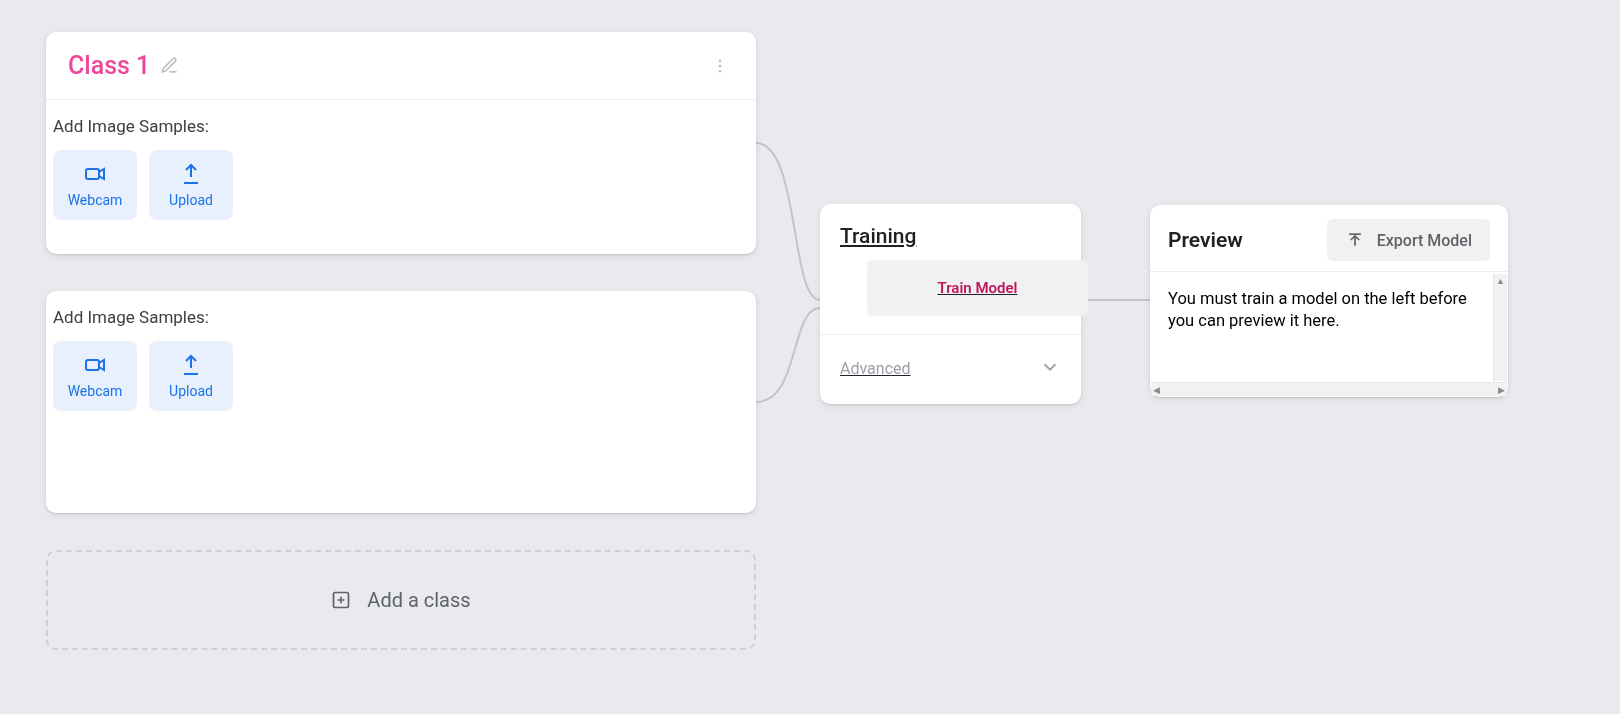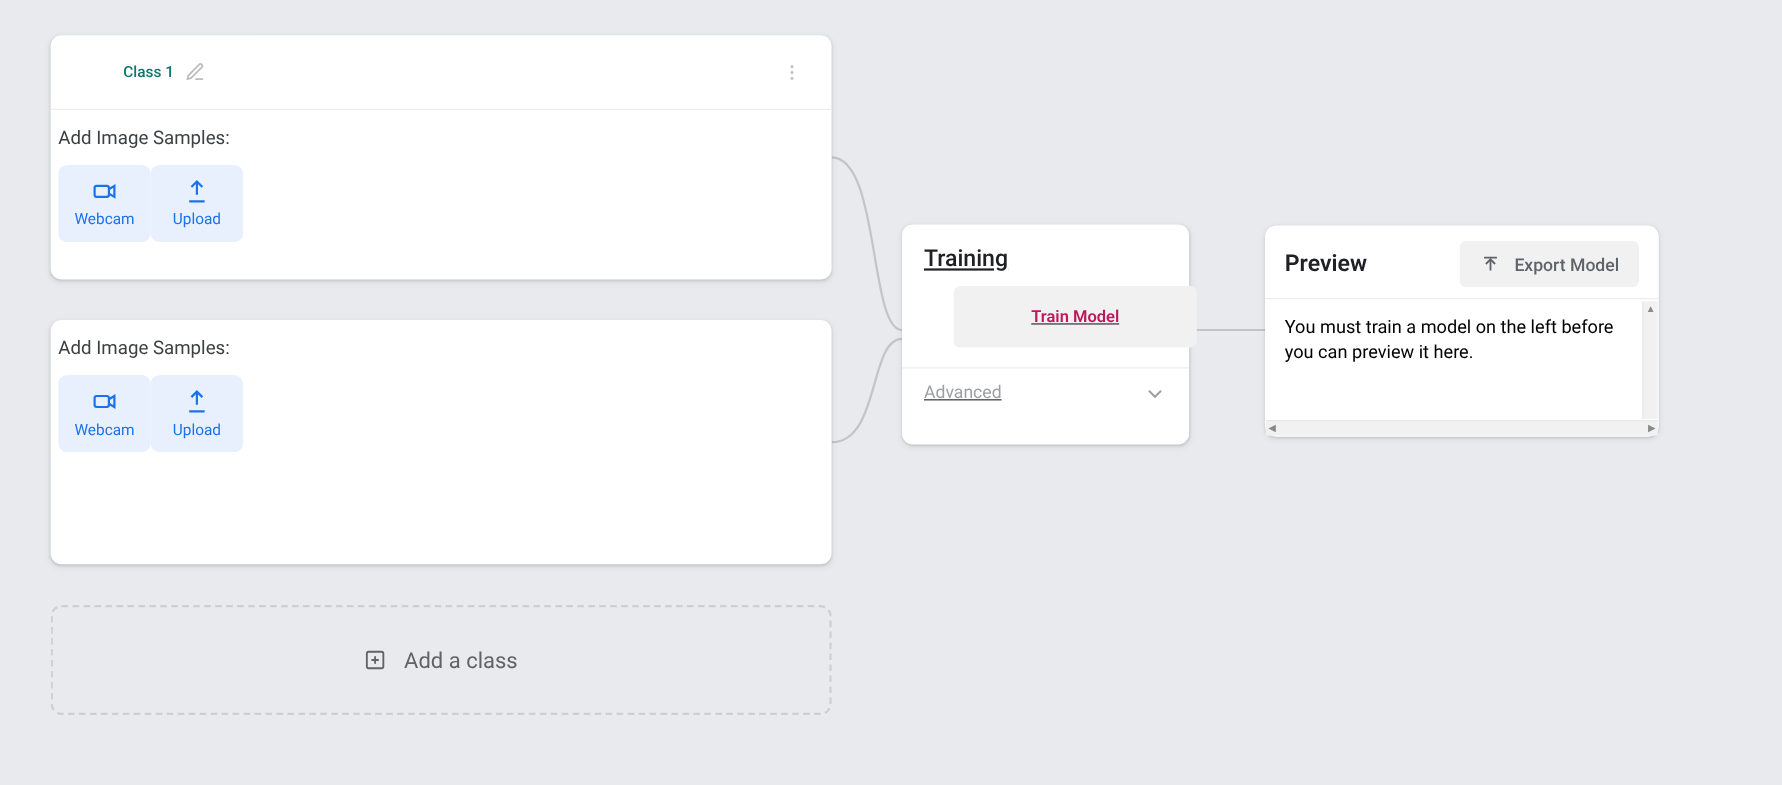"Class 1" .class-title { color: #0f766e -> #ec4899; font-size: 14px -> 25px; margin-left: 44px -> none }
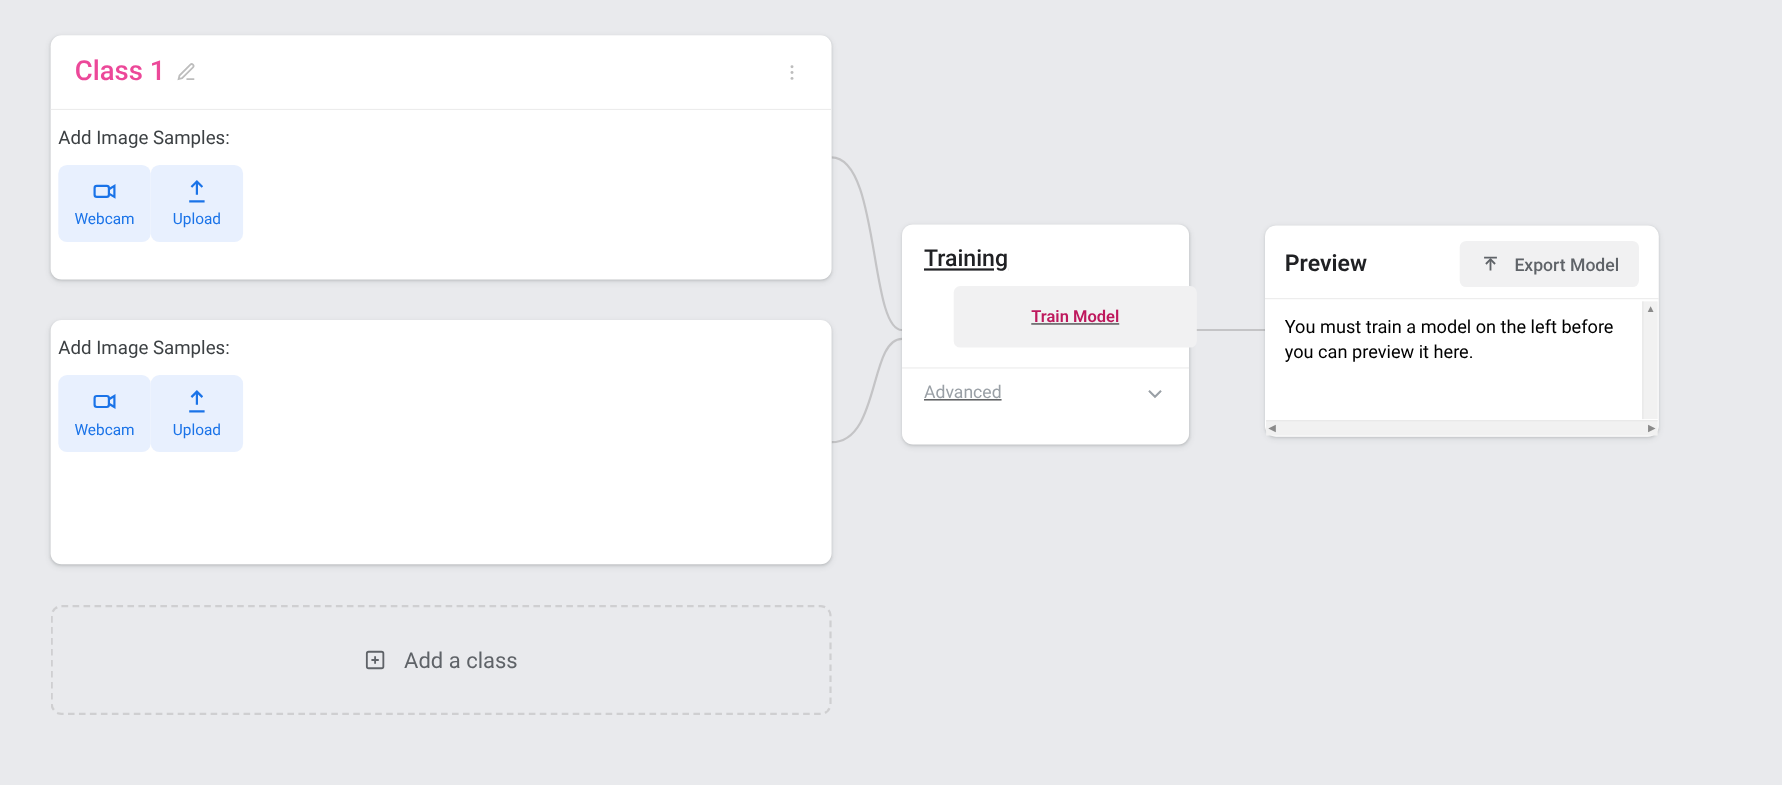"Webcam" .sample-buttons { gap: none -> 12px }
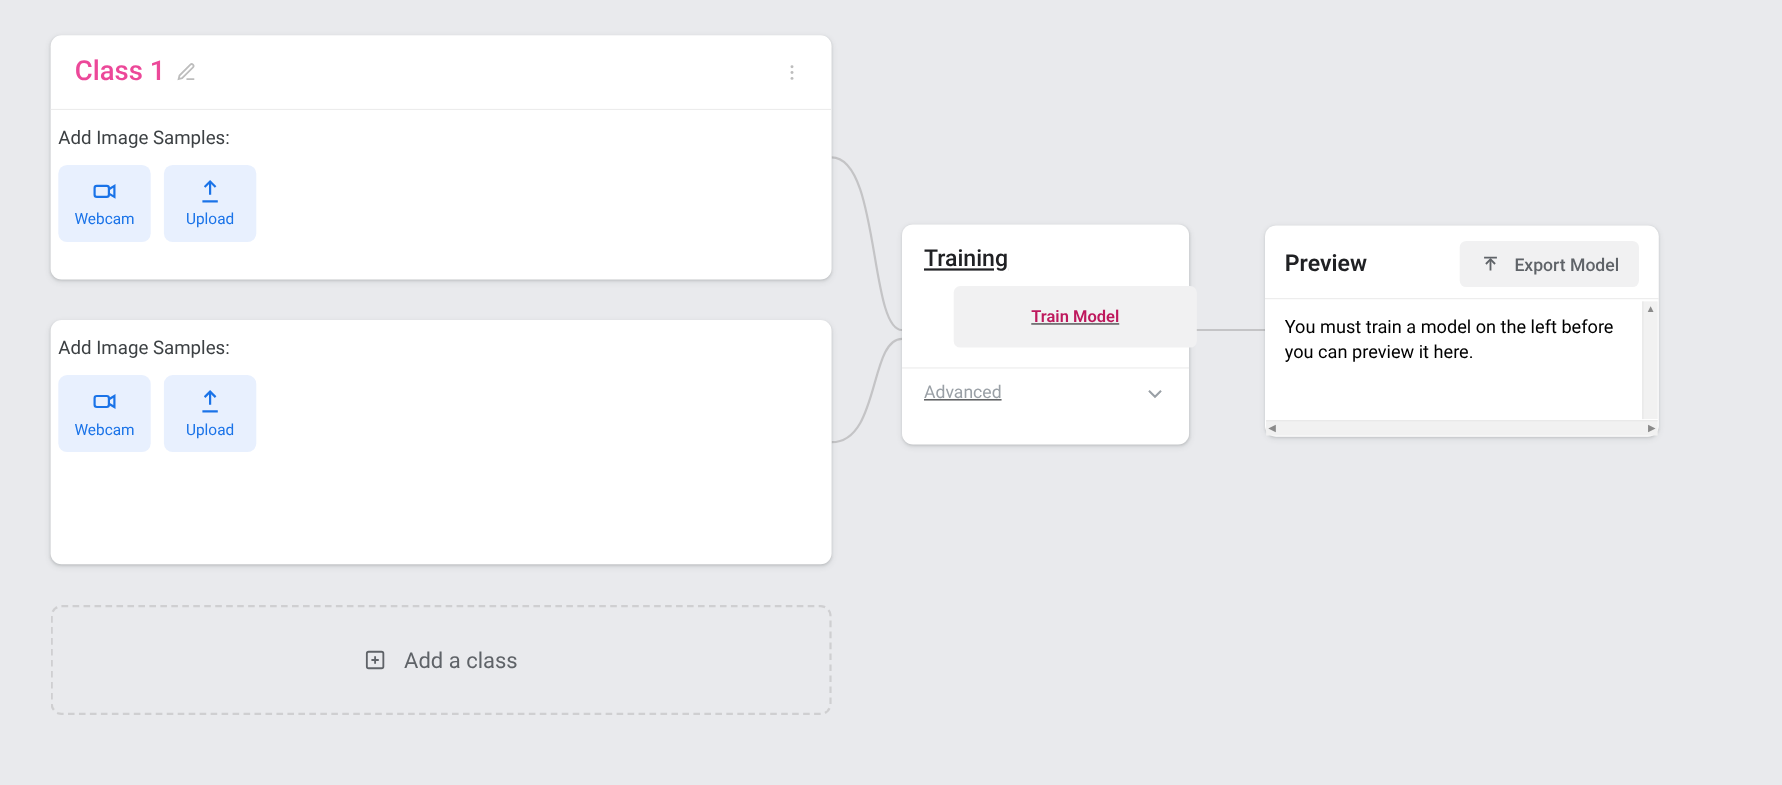"Advanced" .advanced-row { align-items: flex-start -> flex-end }
